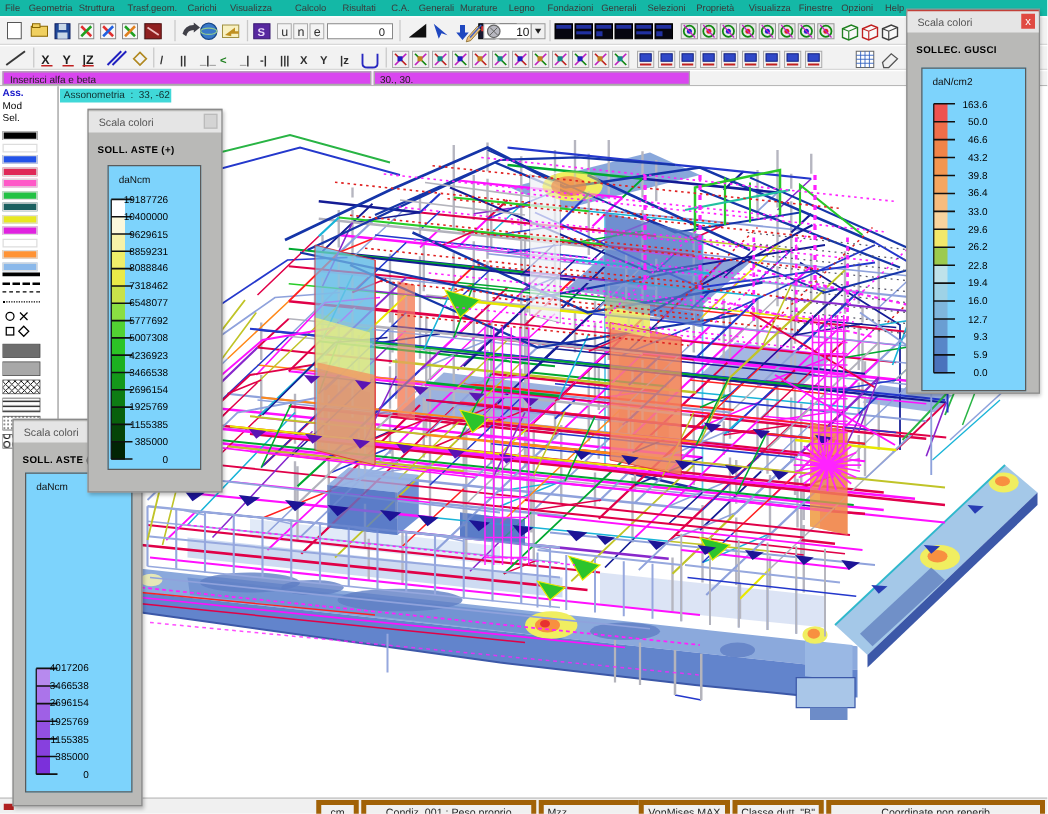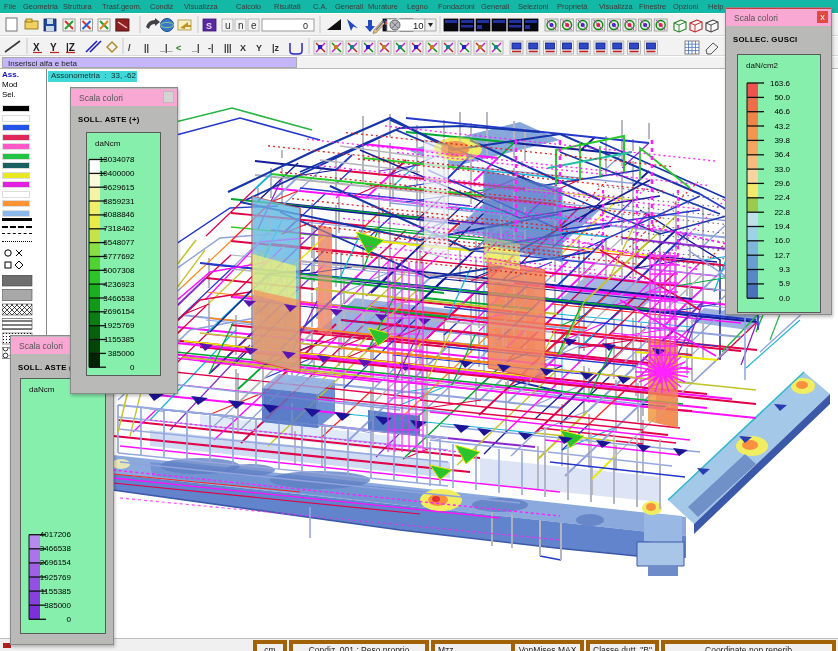"Condiz" span { text: Condiz -> Carichi }
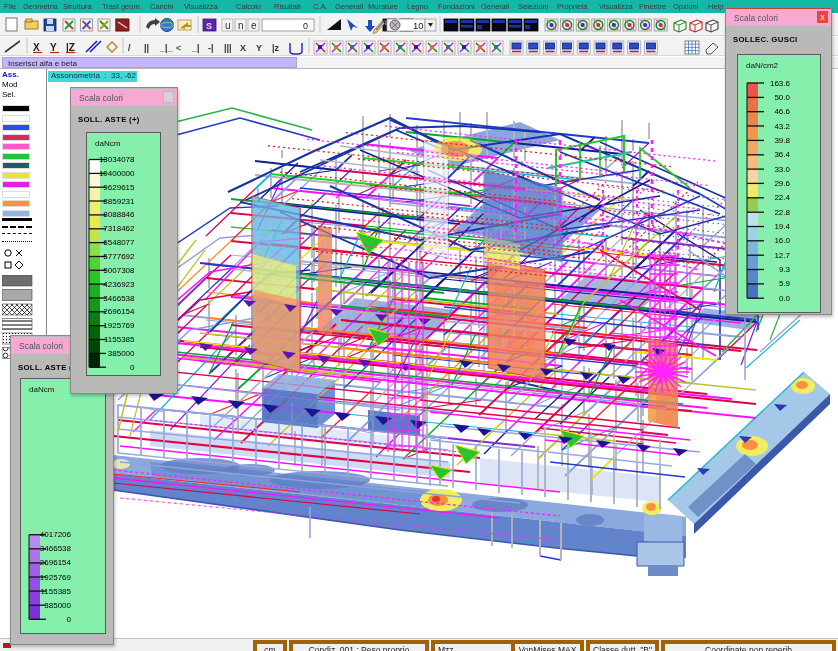"Scala colori" .wtitle { background: #f9a8d4 -> #e5e5e5 }
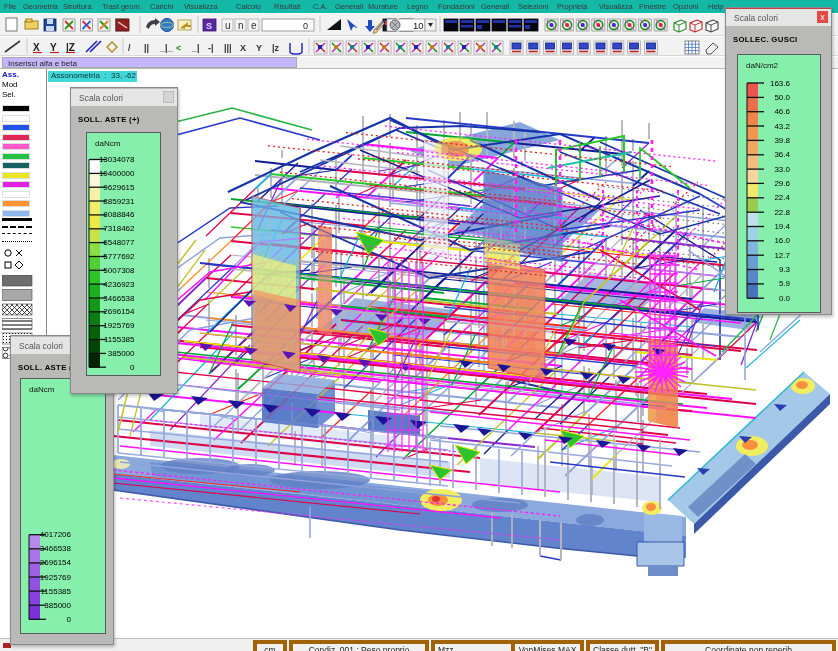"Inserisci alfa e beta" .ibox { background: #c4b5fd -> #d946ef }
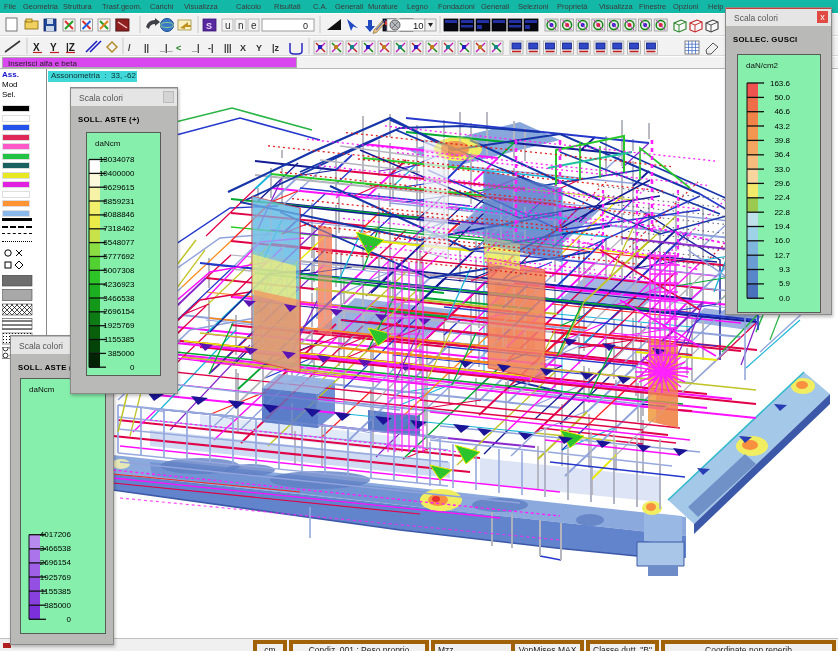"30., 30." div.ibox { html: none -> <div> <span>30., 30.</span> </div> }
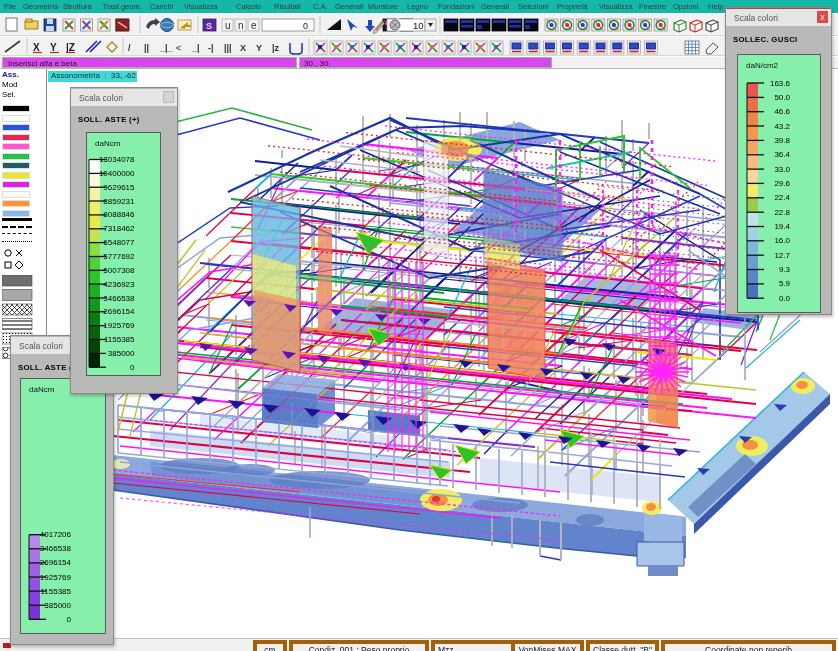"daN/cm2" .wpanel { background: #86efac -> #7dd3fc }
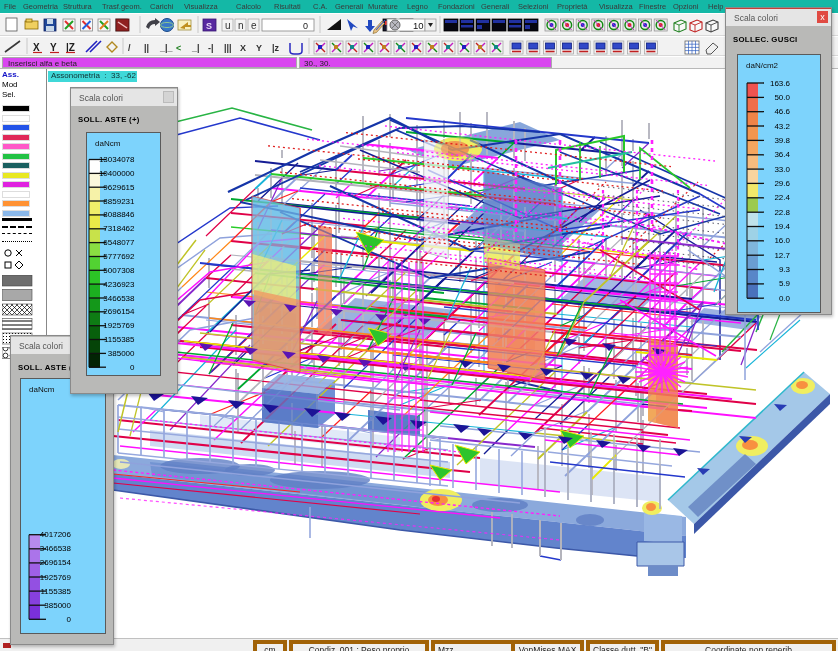"13034078" div.wlab { text: 13034078 -> 19187726 }
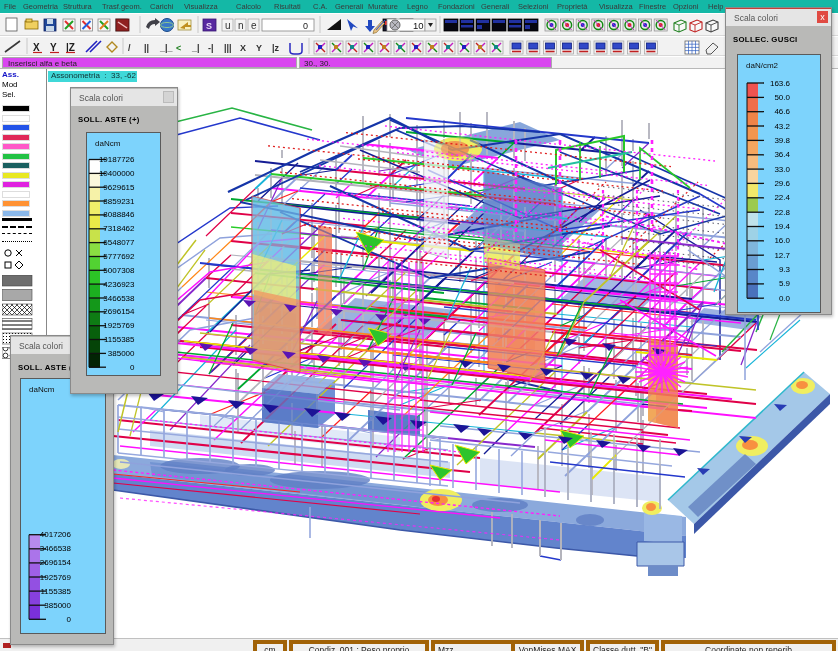"22.4" div.wlab { text: 22.4 -> 26.2 }
